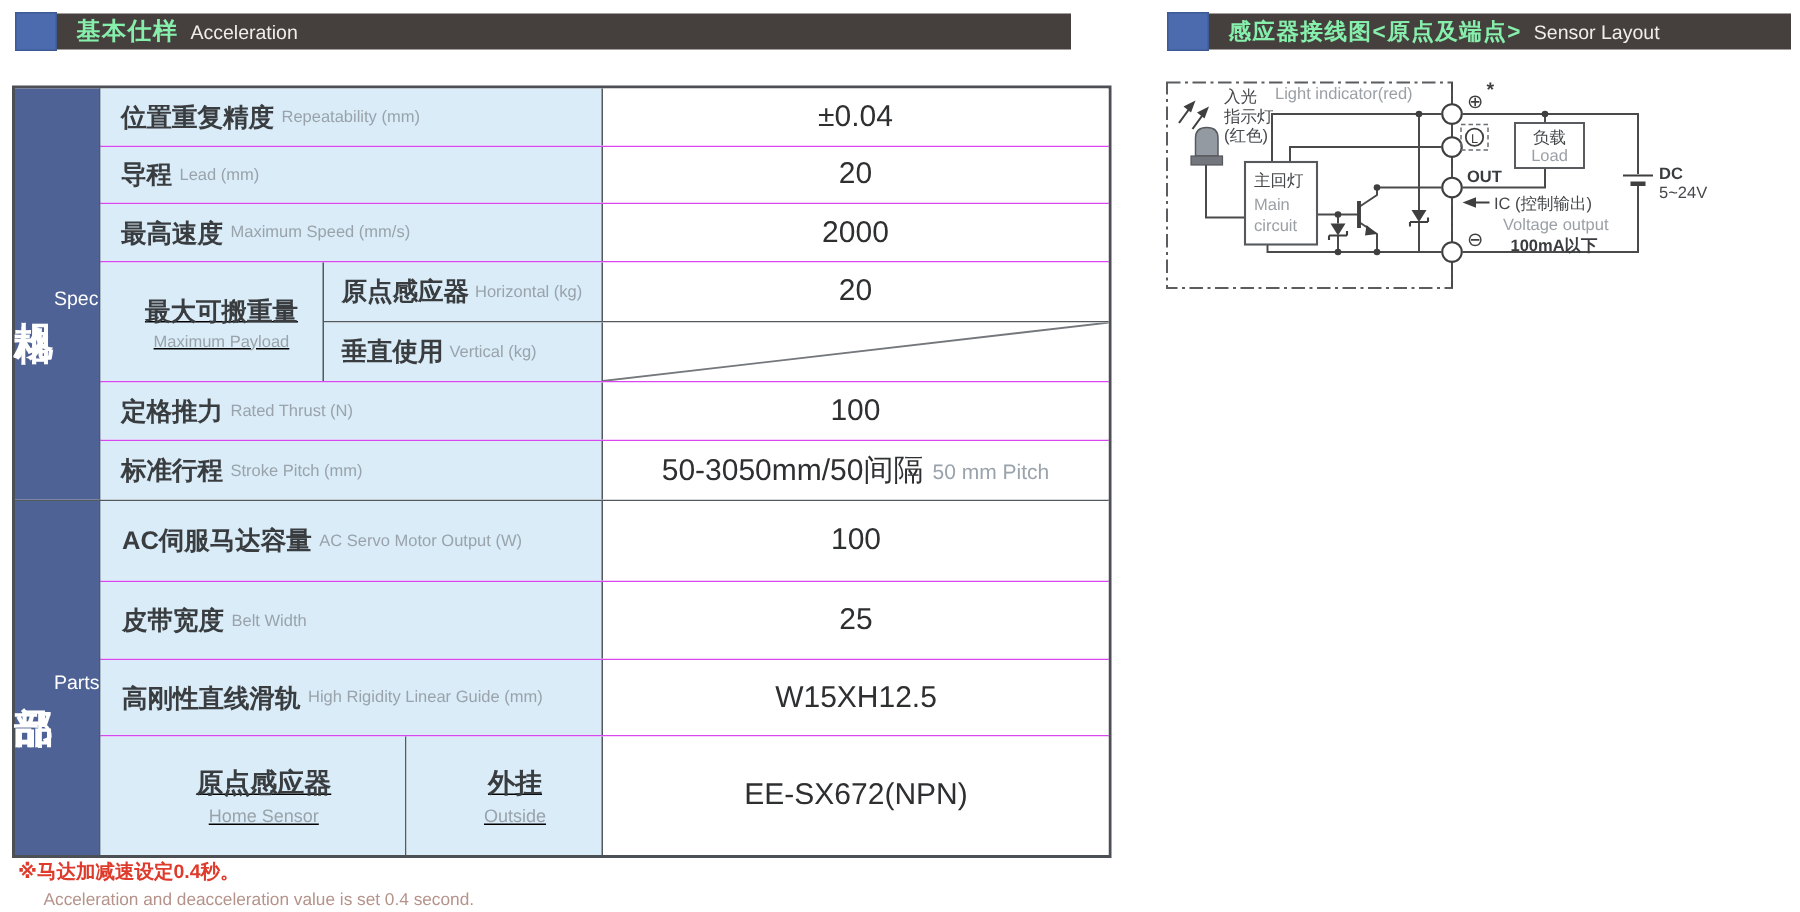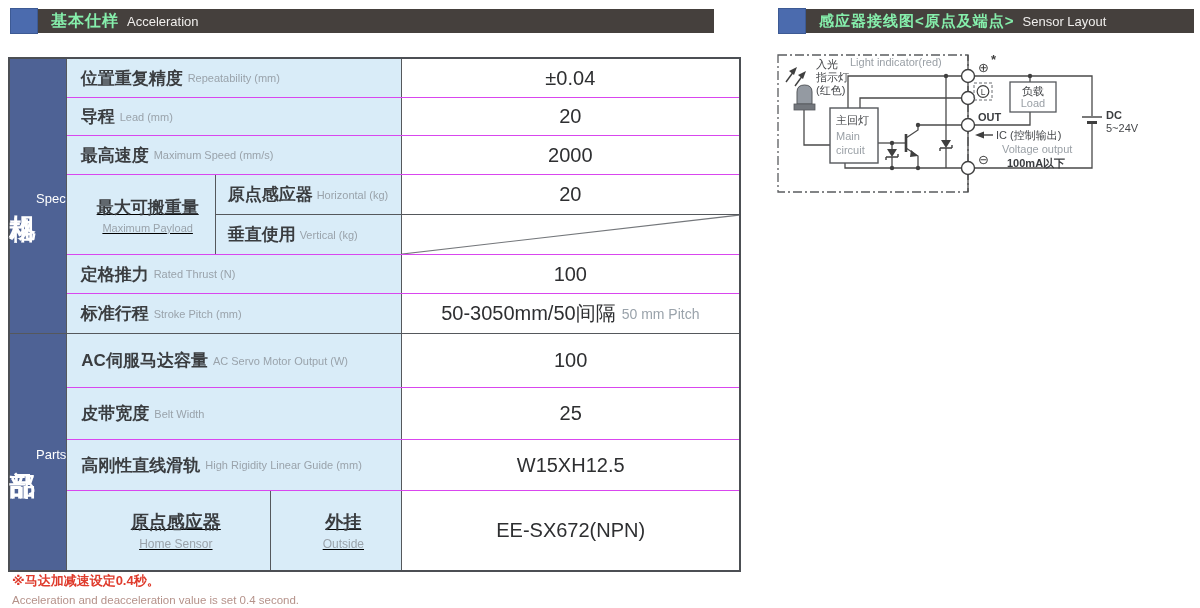"Acceleration and deacceleration value is" .footnote .sub { margin-left: none -> 17px }
